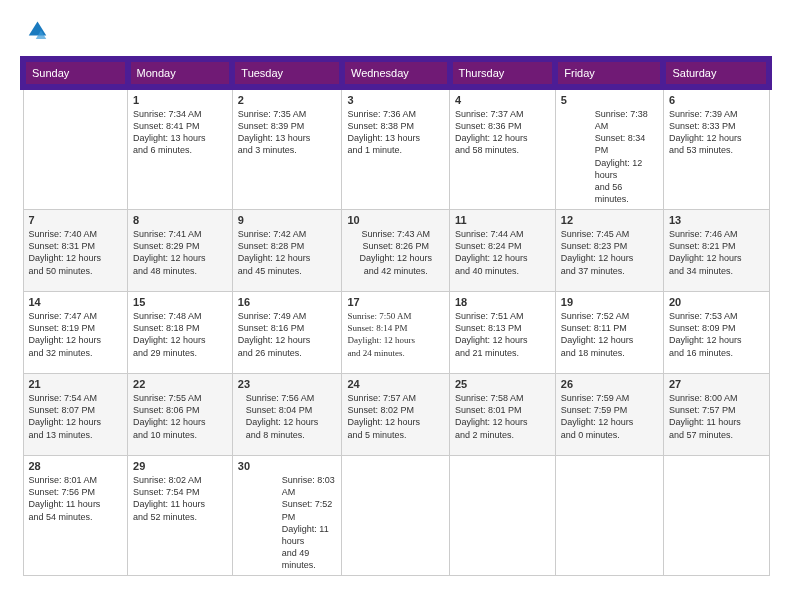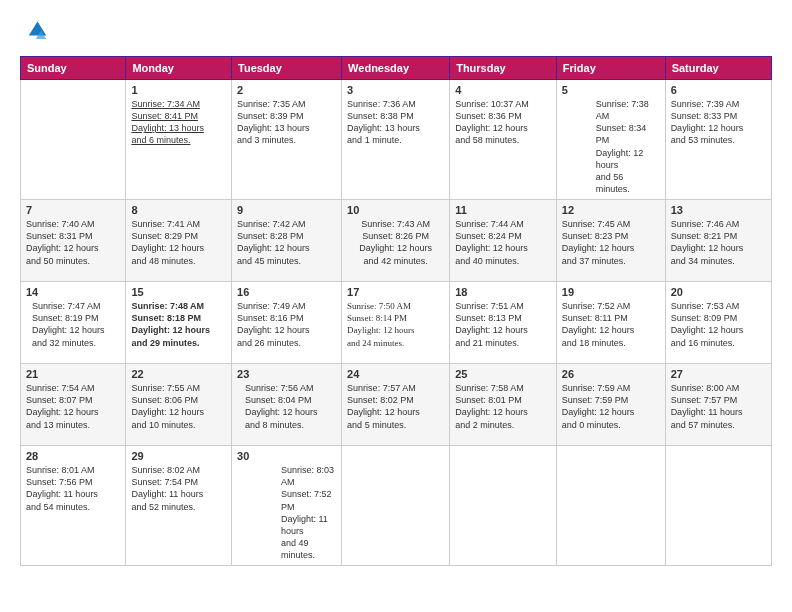"Sunday" .calendar th { background-color: #be185d -> #701a75; border: 1px solid #4c1d95 -> 6px solid #4c1d95; font-weight: bold -> normal }
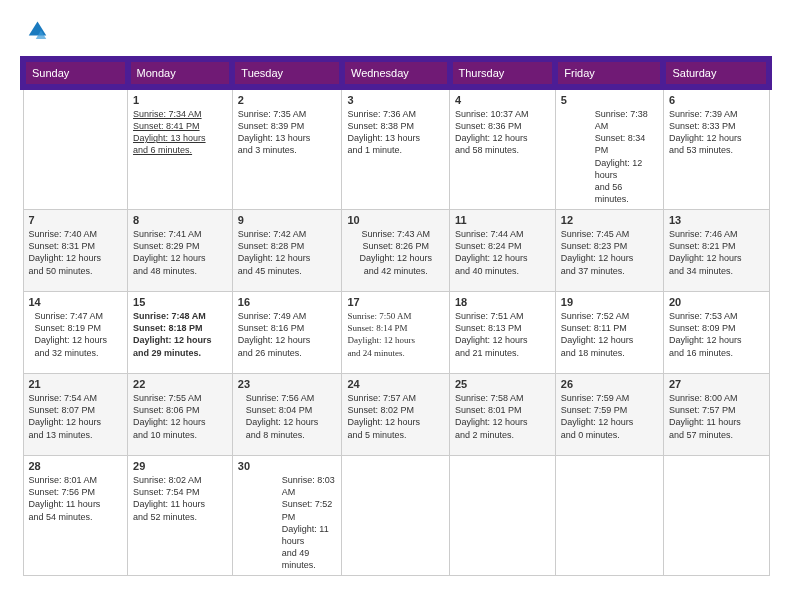"Sunrise: 7:34 AM" div.day-info { text-decoration: underline -> none }
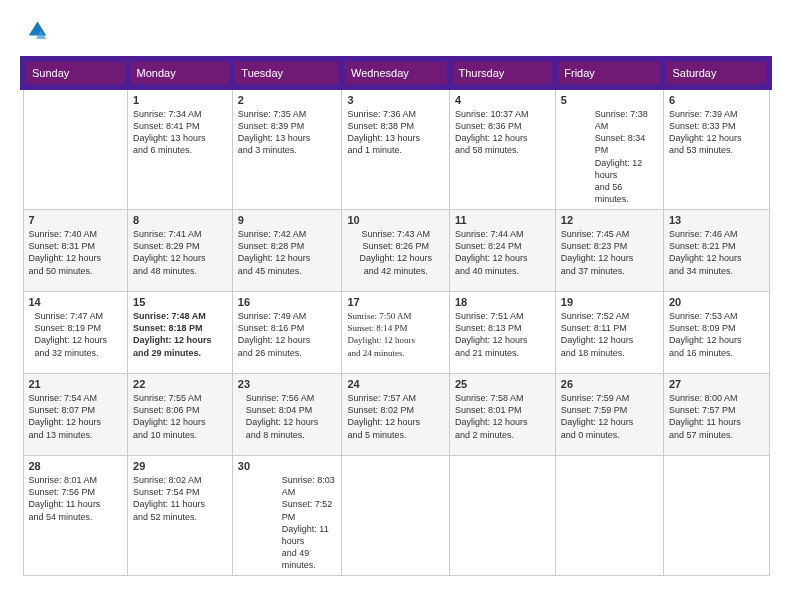"Sunrise: 10:37 AM" div.day-info { text: 10:37 -> 7:37 }
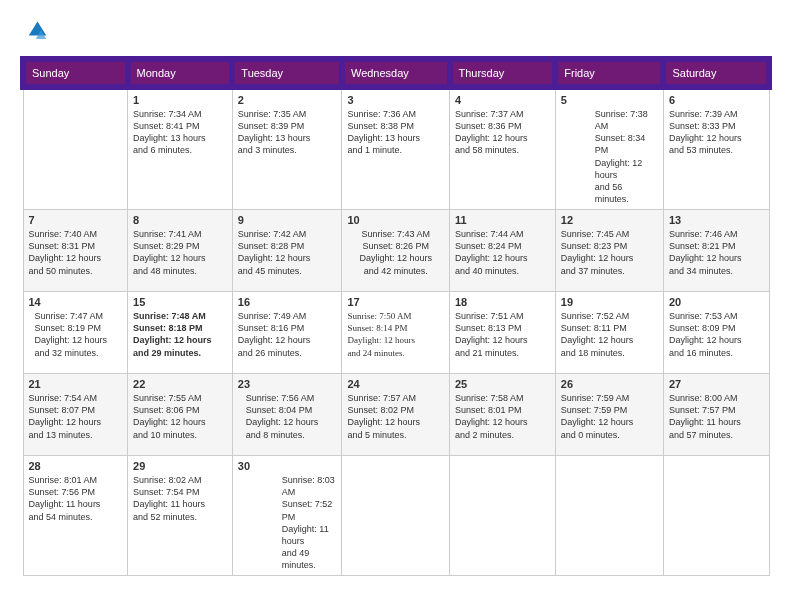"Sunrise: 7:47 AM" div.day-info { margin-left: 6px -> none }
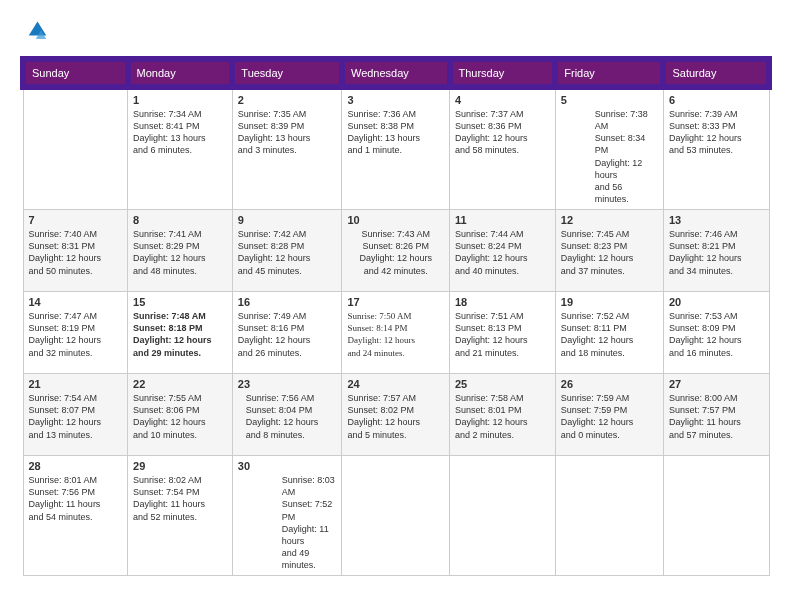"Sunrise: 7:48 AM" div.day-info { font-weight: bold -> none }
